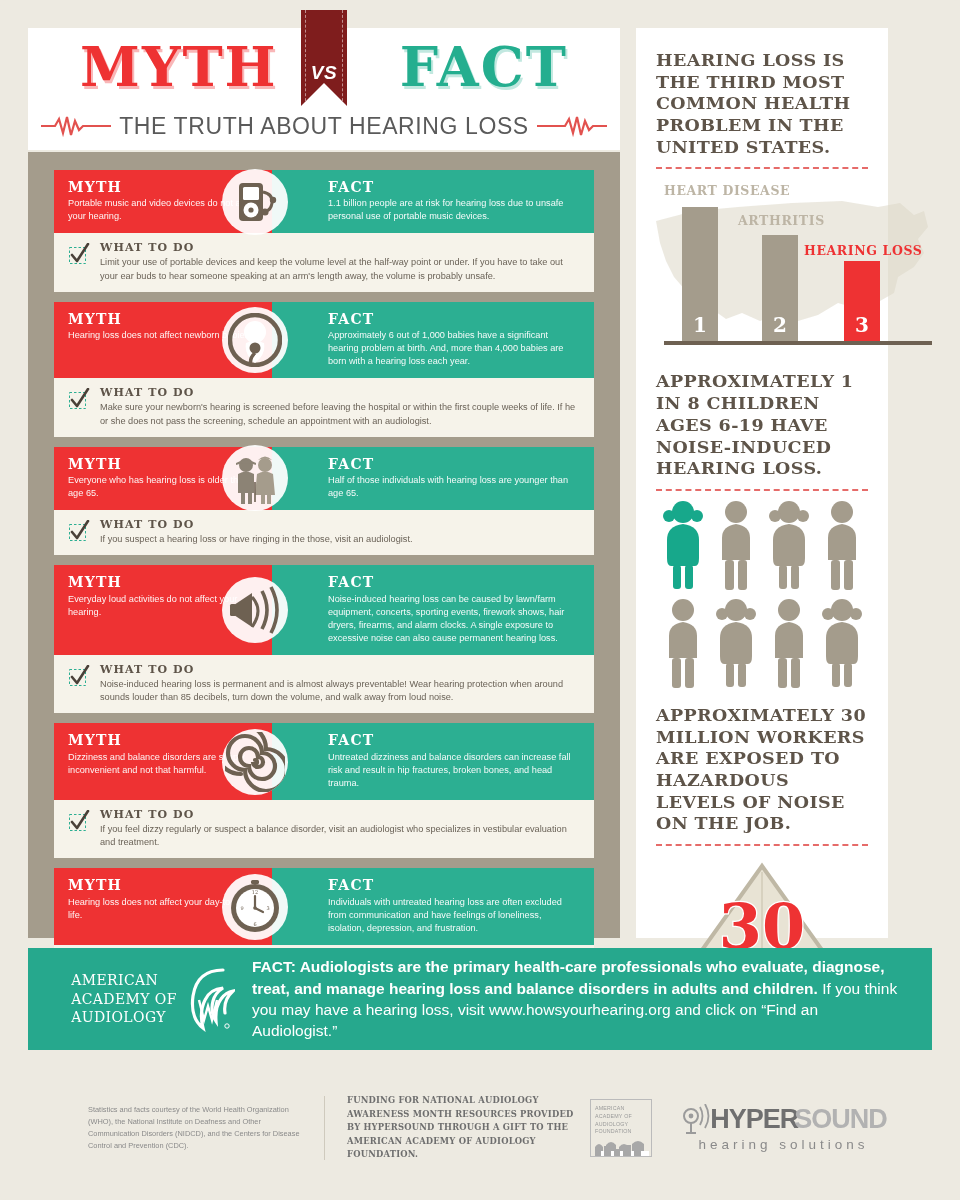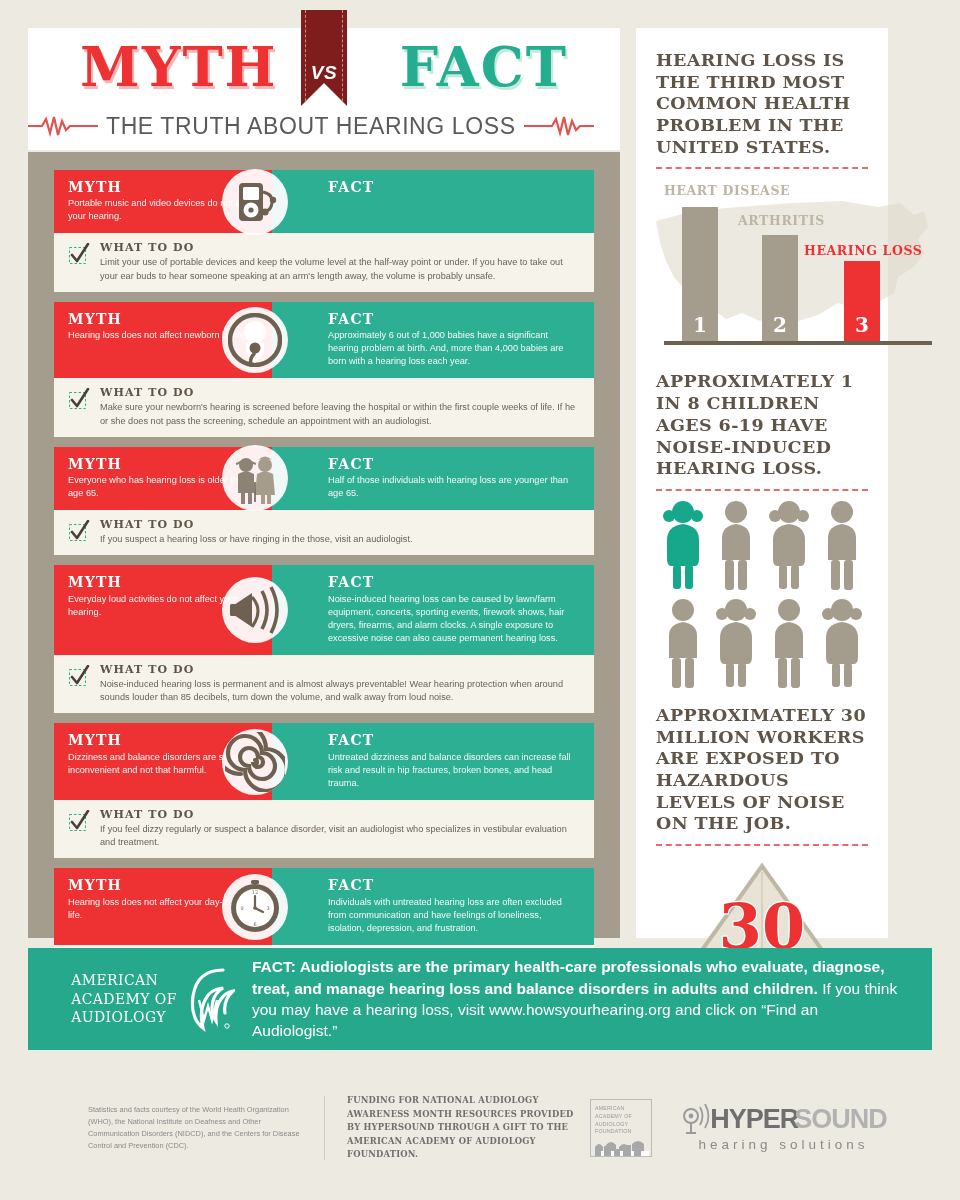"THE TRUTH ABOUT HEARING LOSS" .subtitle-row { justify-content: none -> center }
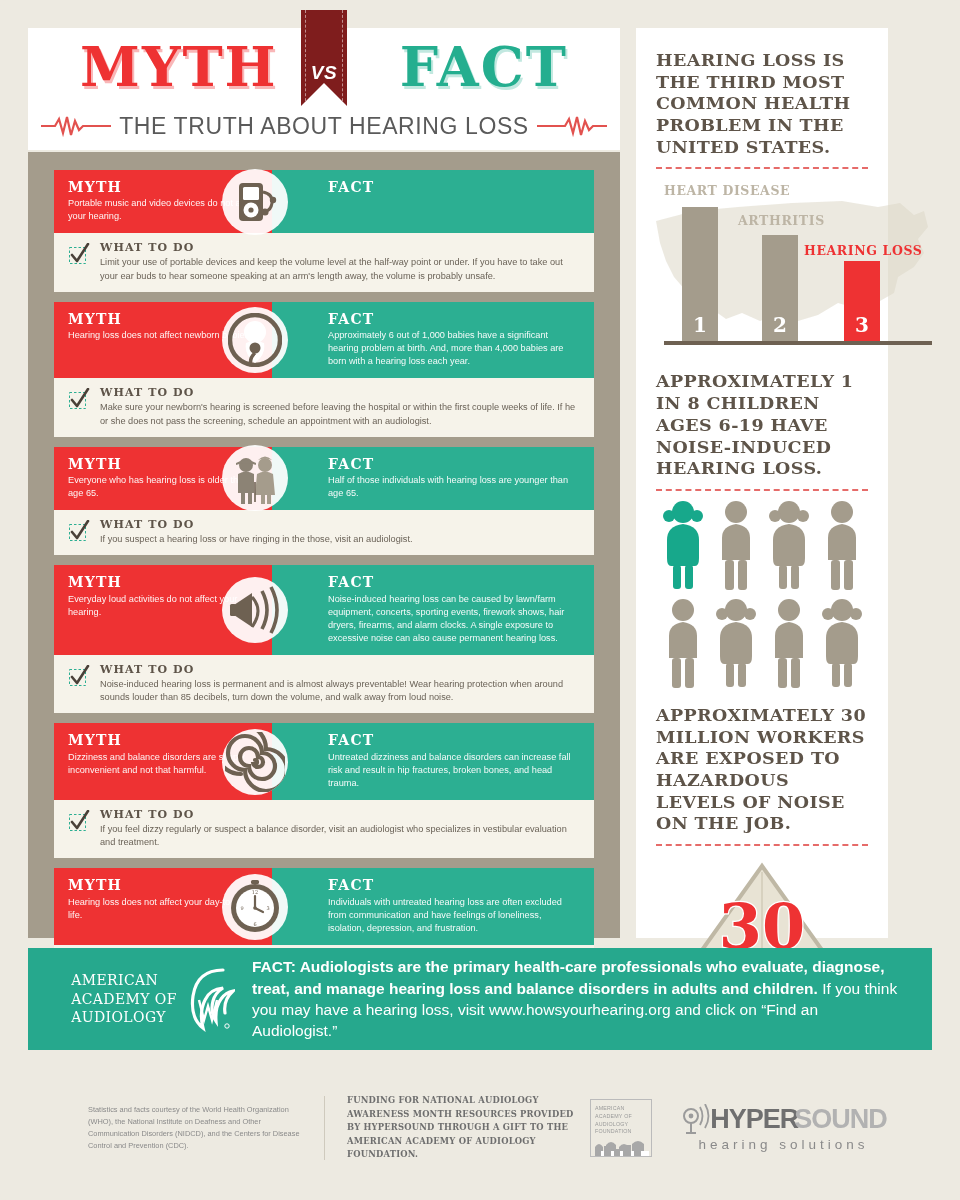"1.1 billion people are at" div.mf-text { html: none -> <div>1.1 billion people are at risk for hearing loss due to unsafe personal use of portable music devices.</div> }
